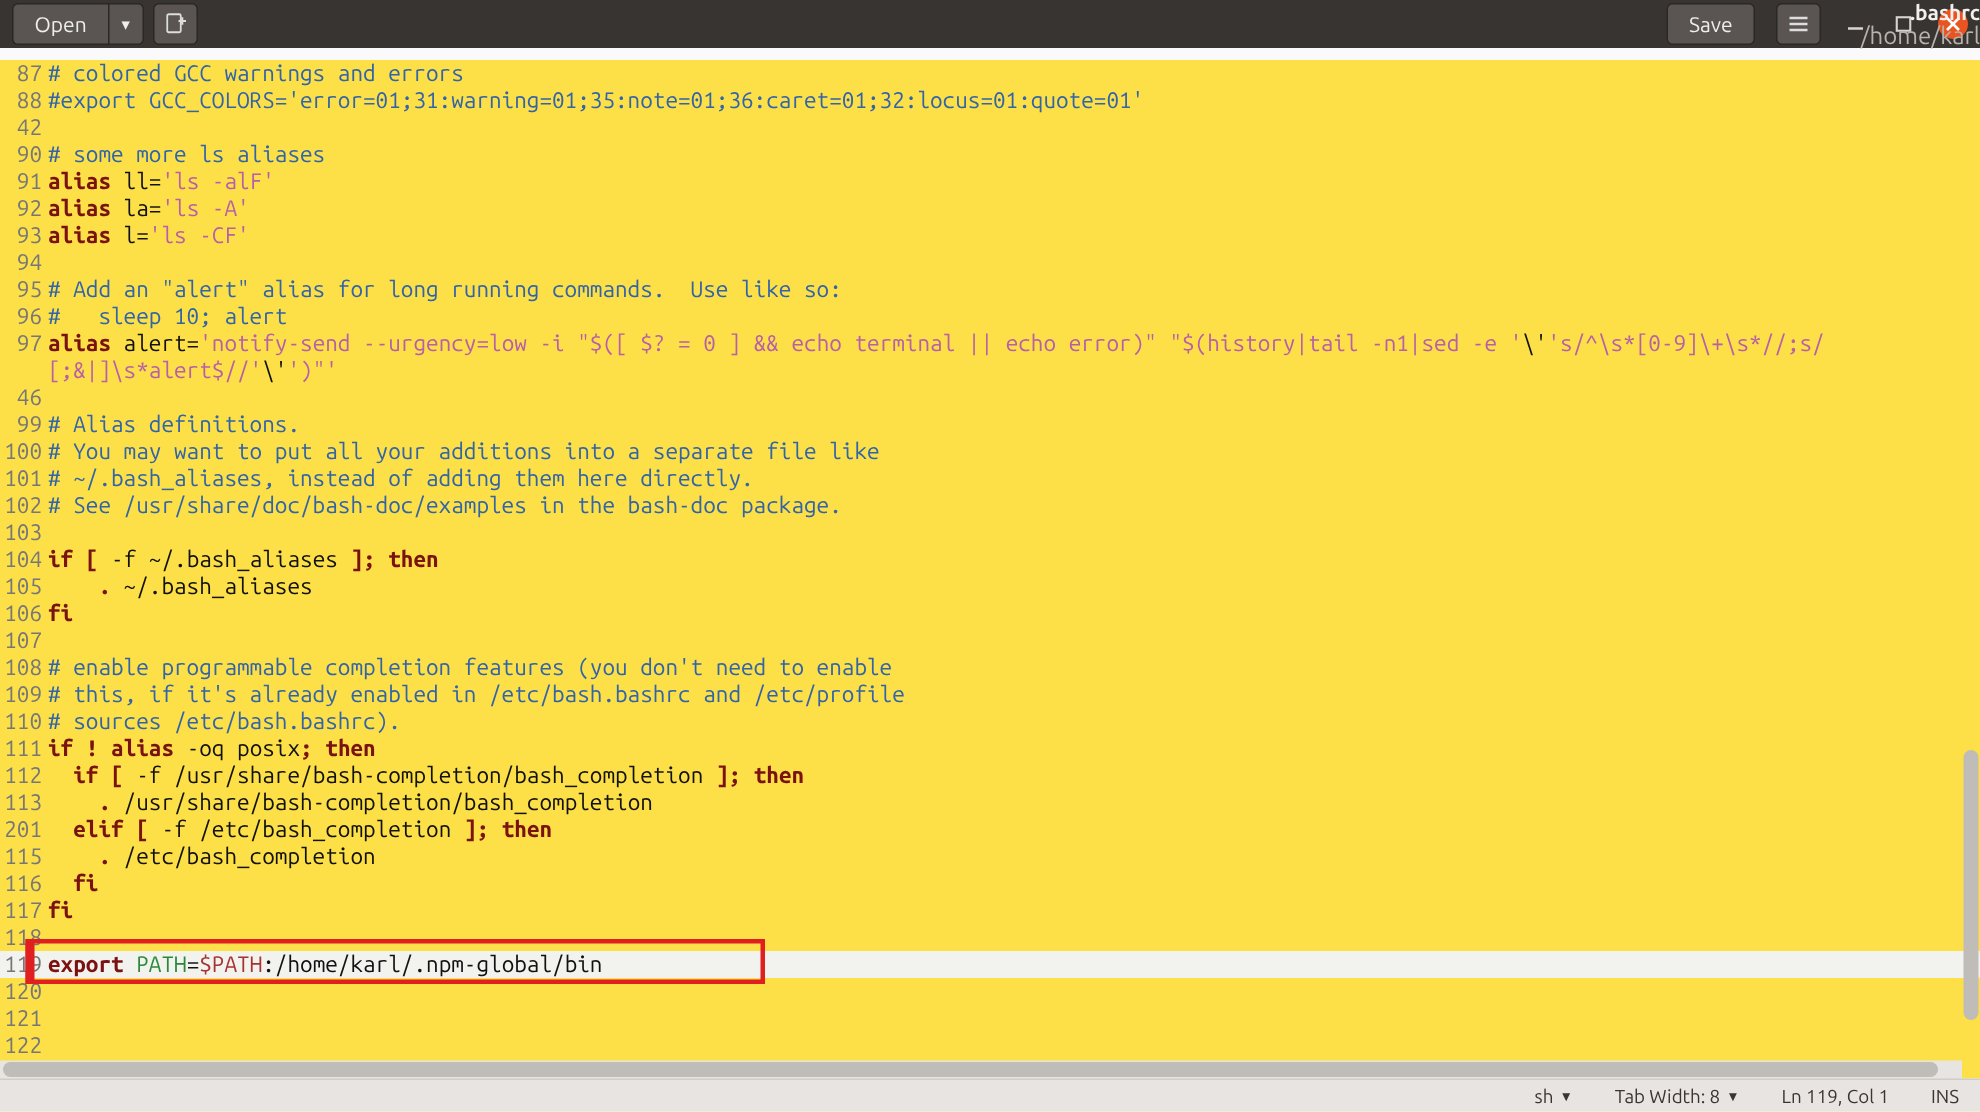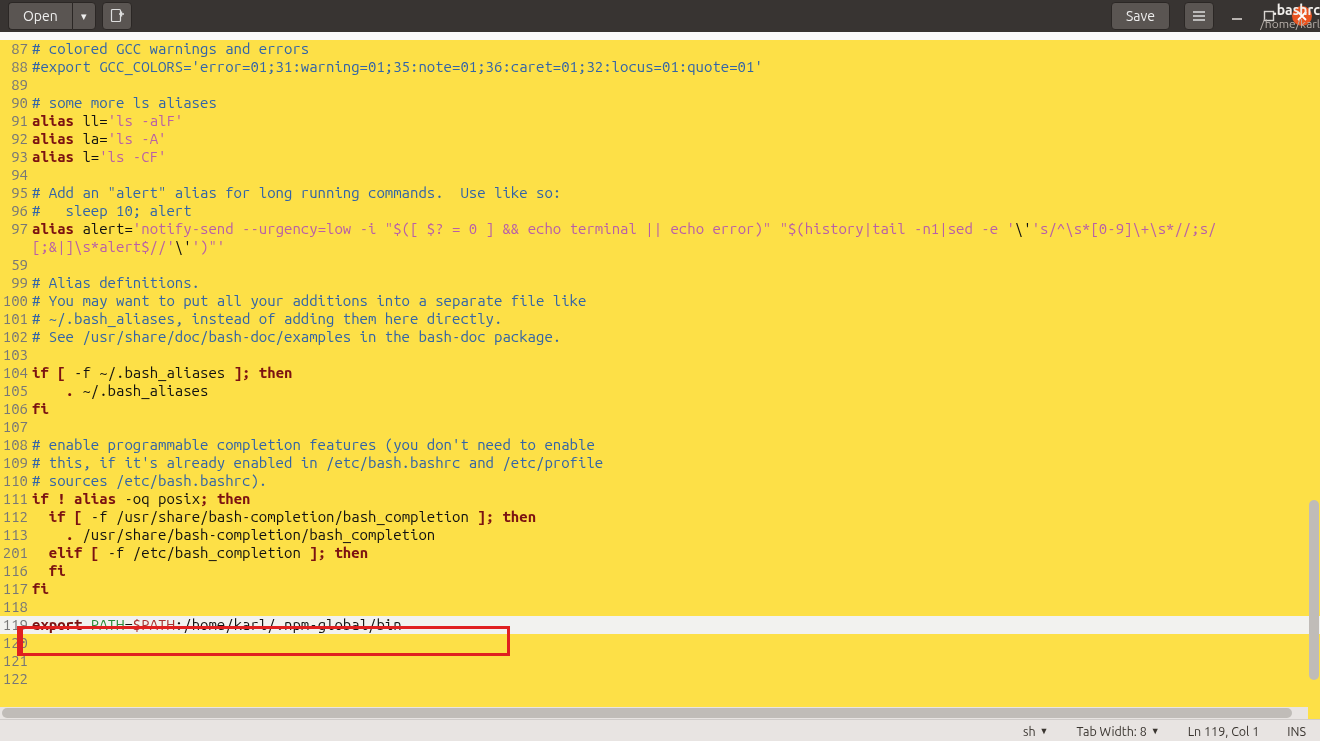"/home/karl" .titlecenter .fpath { font-size: 12px -> 16px }
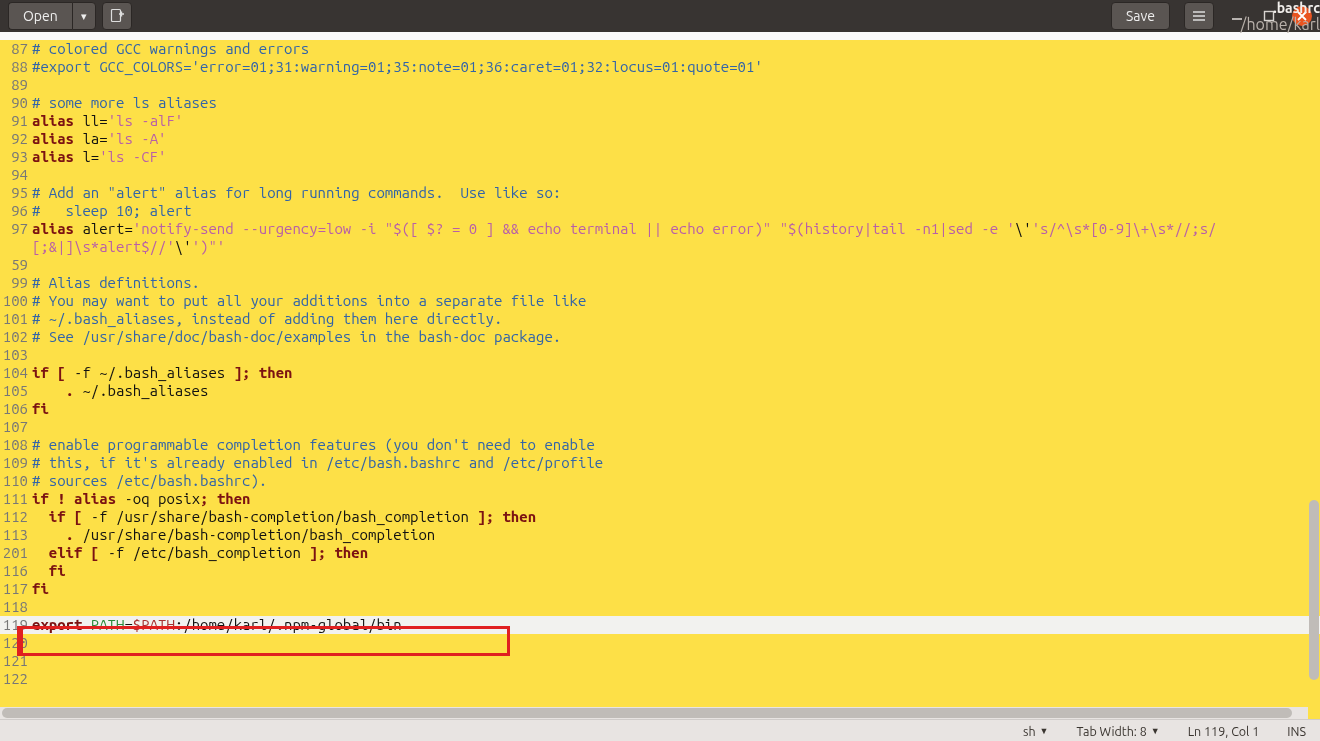"89" span.gutter { text: 89 -> 42 }
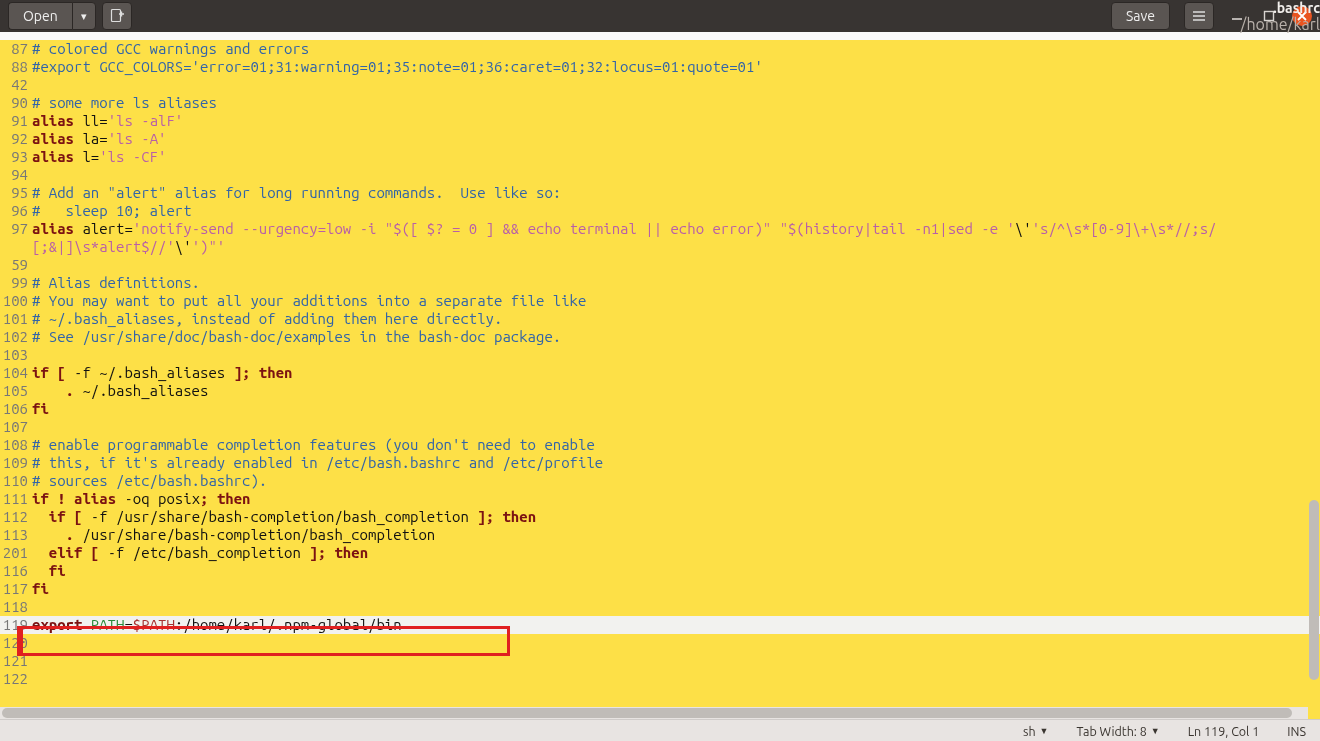"59" span.gutter { text: 59 -> 46 }
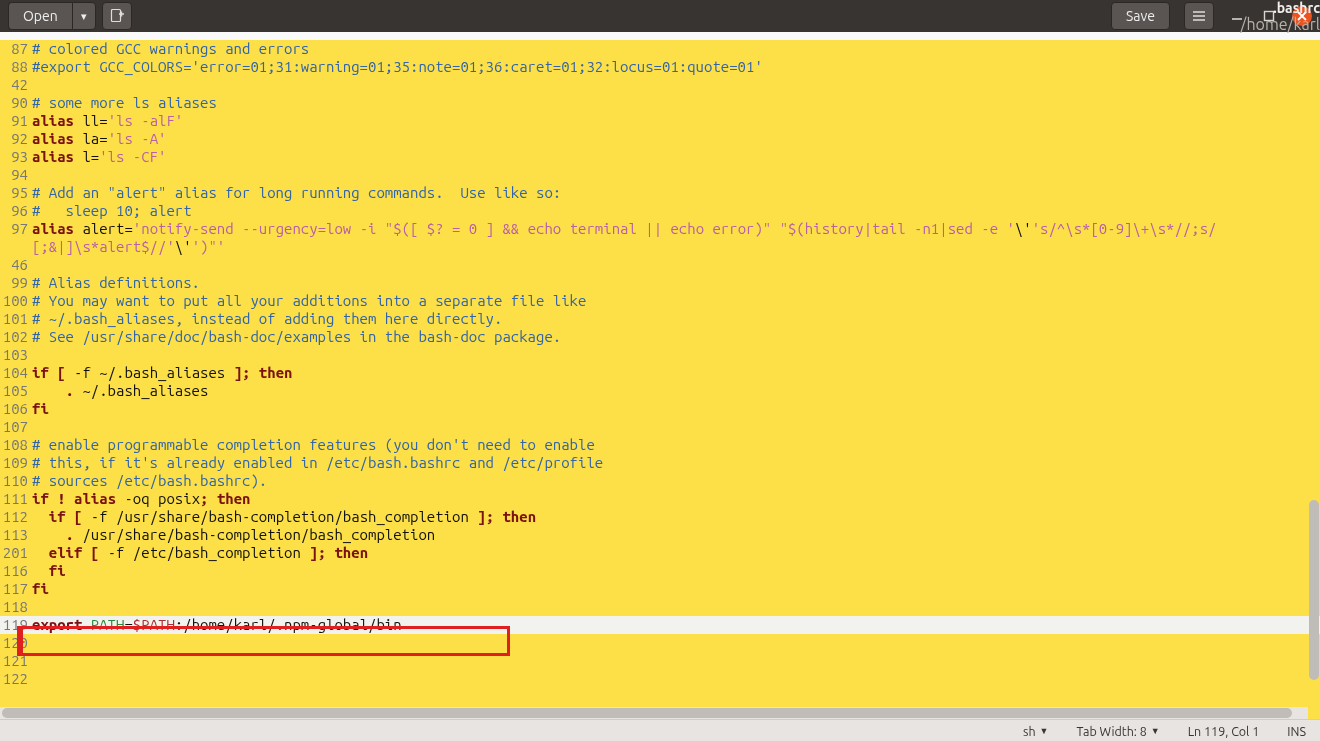"115" div.codeline { html: none -> <div> <span>115</span> <span><span> </span><span>.</span><span> /etc/bash_completion</span></span> </div> }
